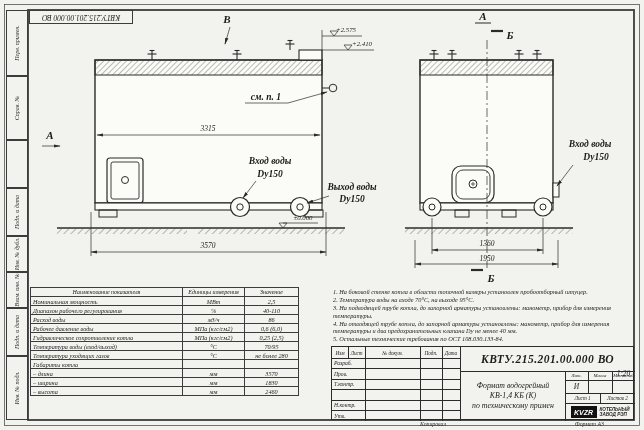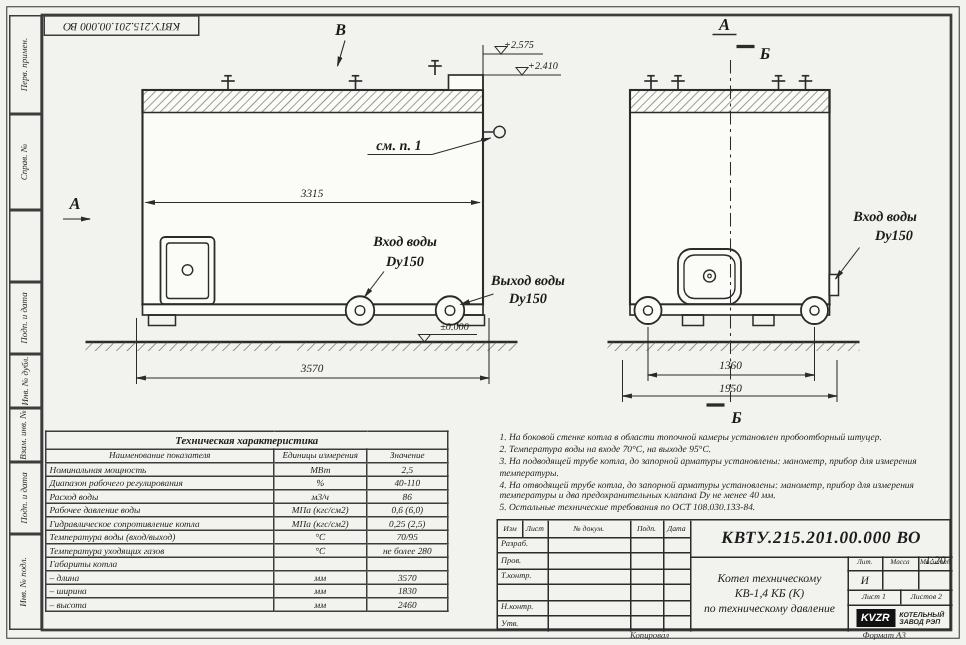"Техническая характеристика" tr { html: <tr> <td>Техническая характеристика</td> </tr> -> none }
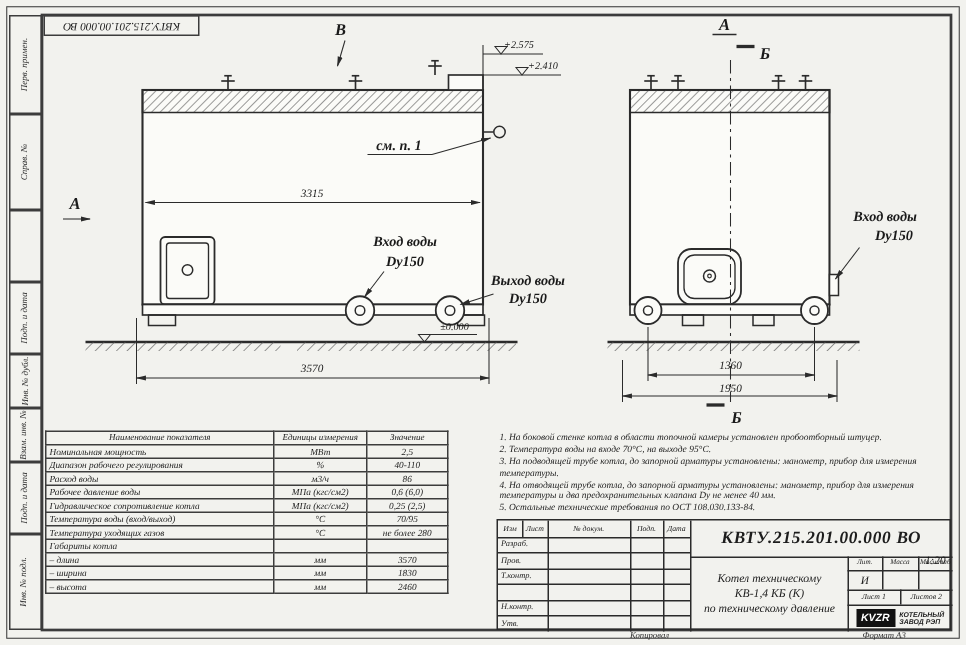"Котел техническому" span { text: Котел техническому -> Формат водогрейный }
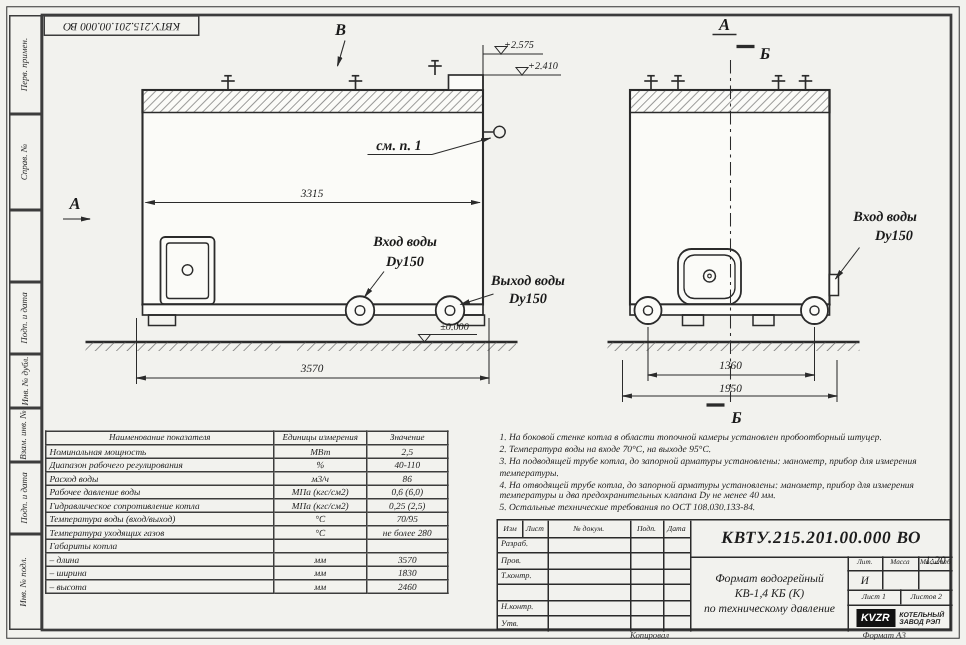"по техническому давление" span { text: давление -> примен }
